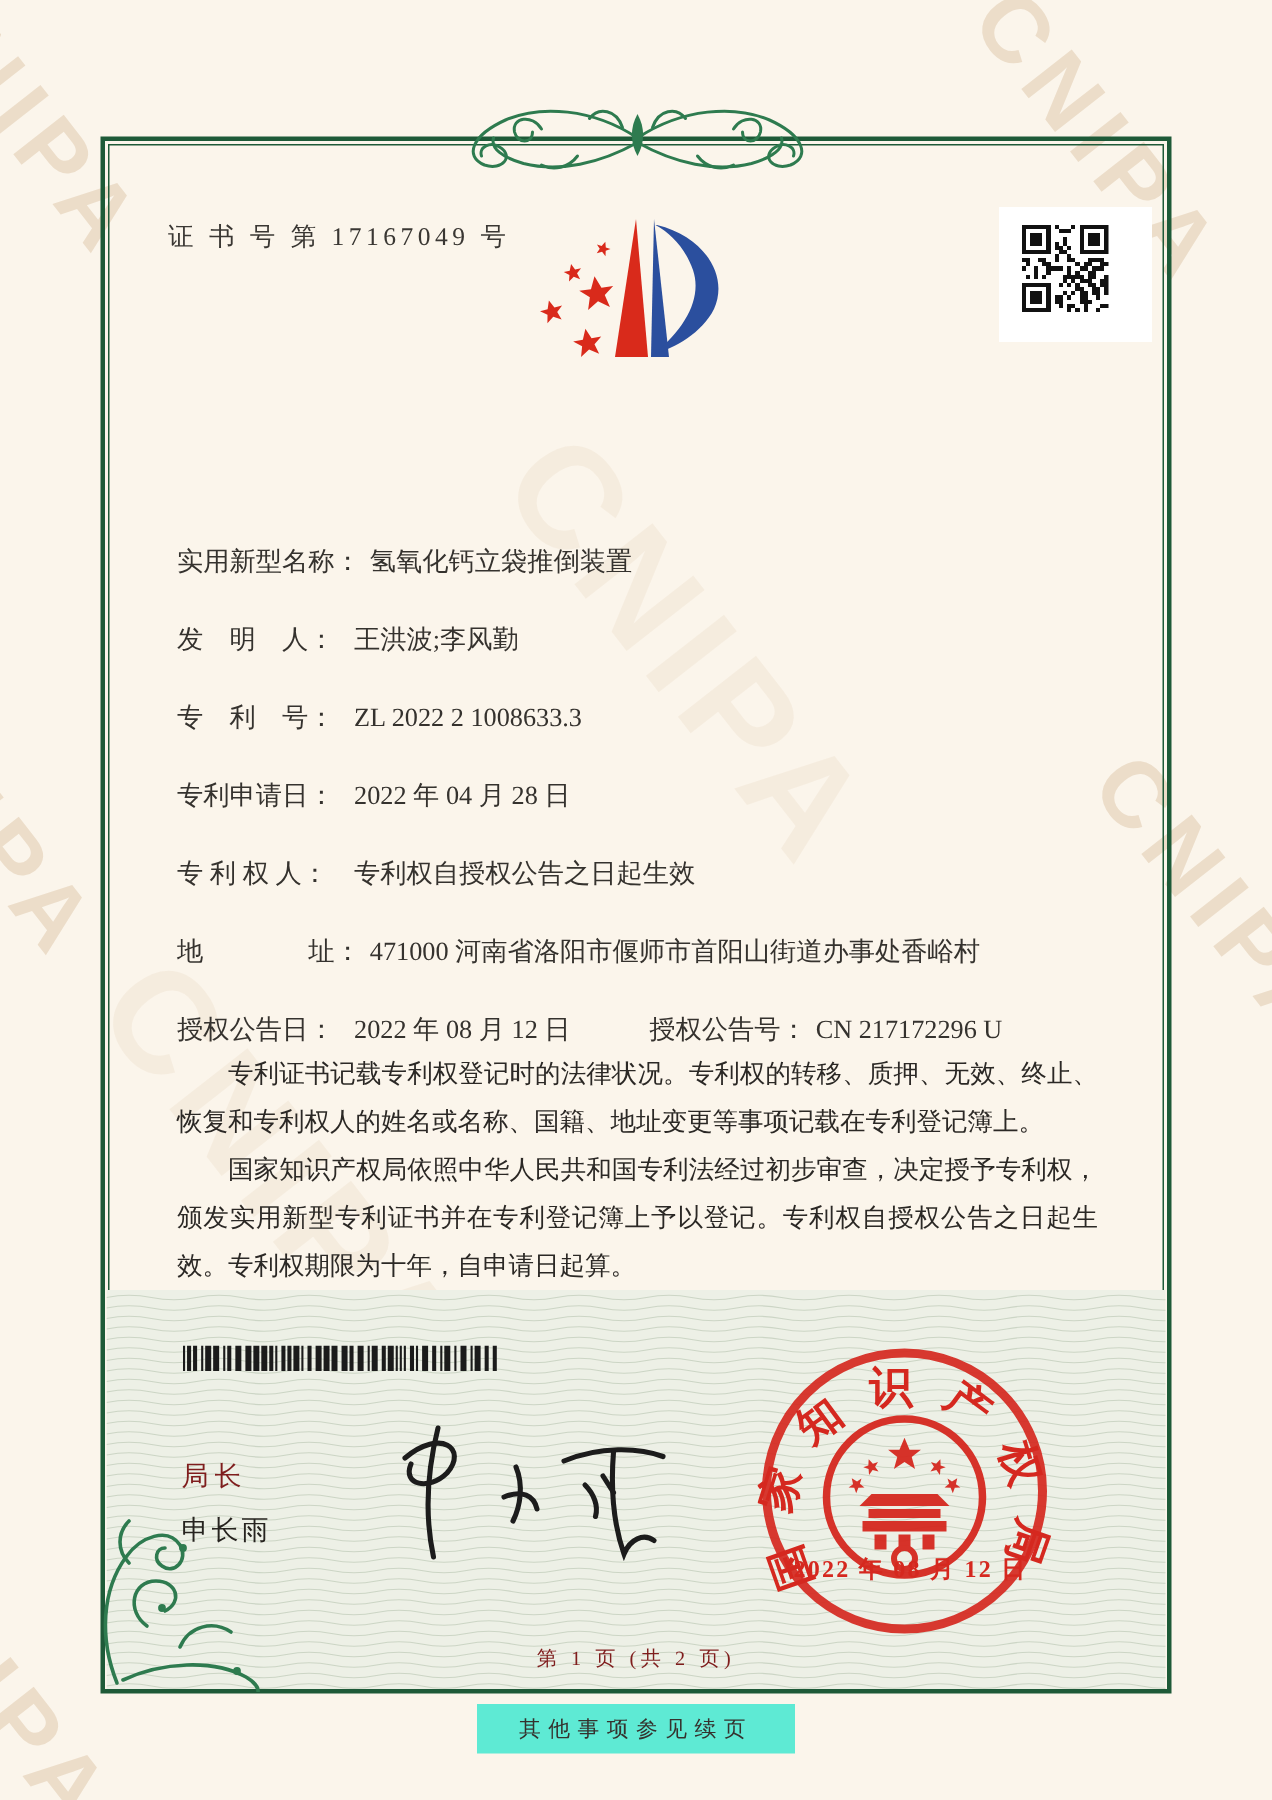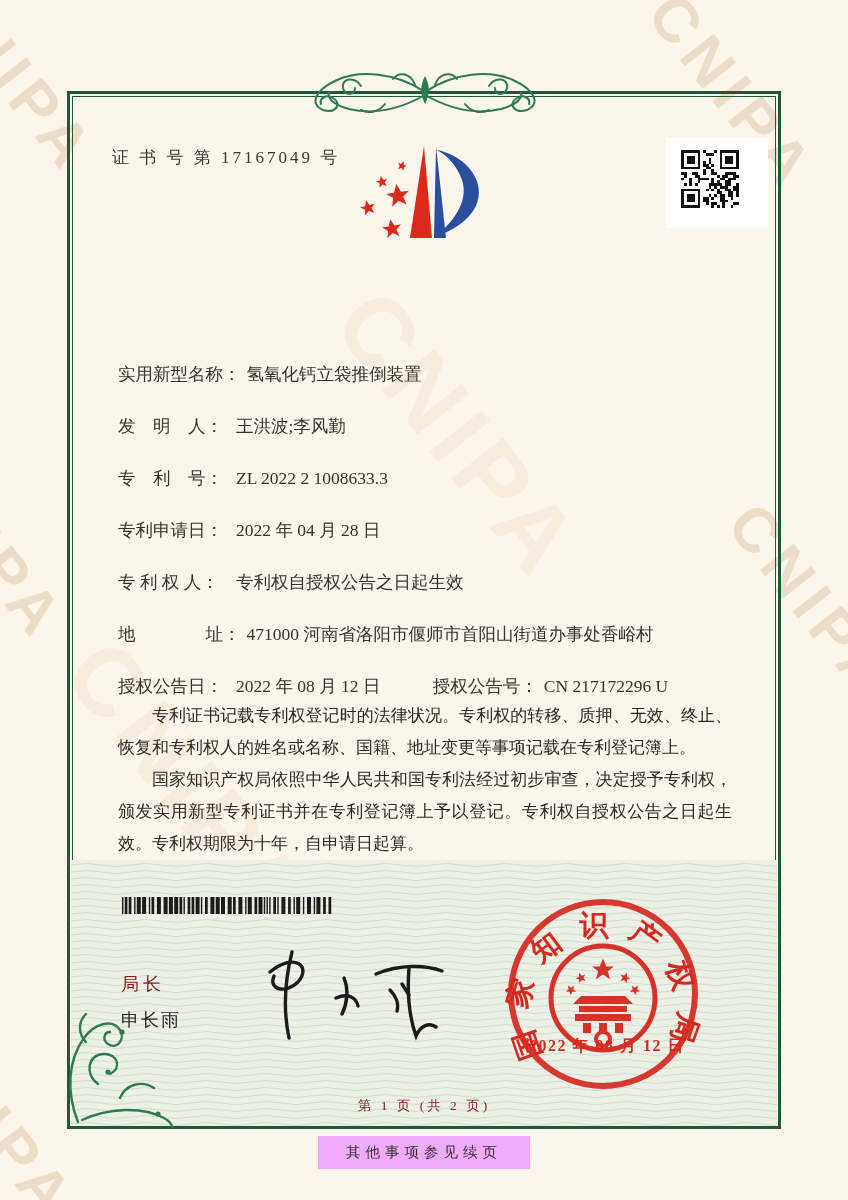"其他事项参见续页" .continuation { background: #f0abfc -> #5eead4 }
